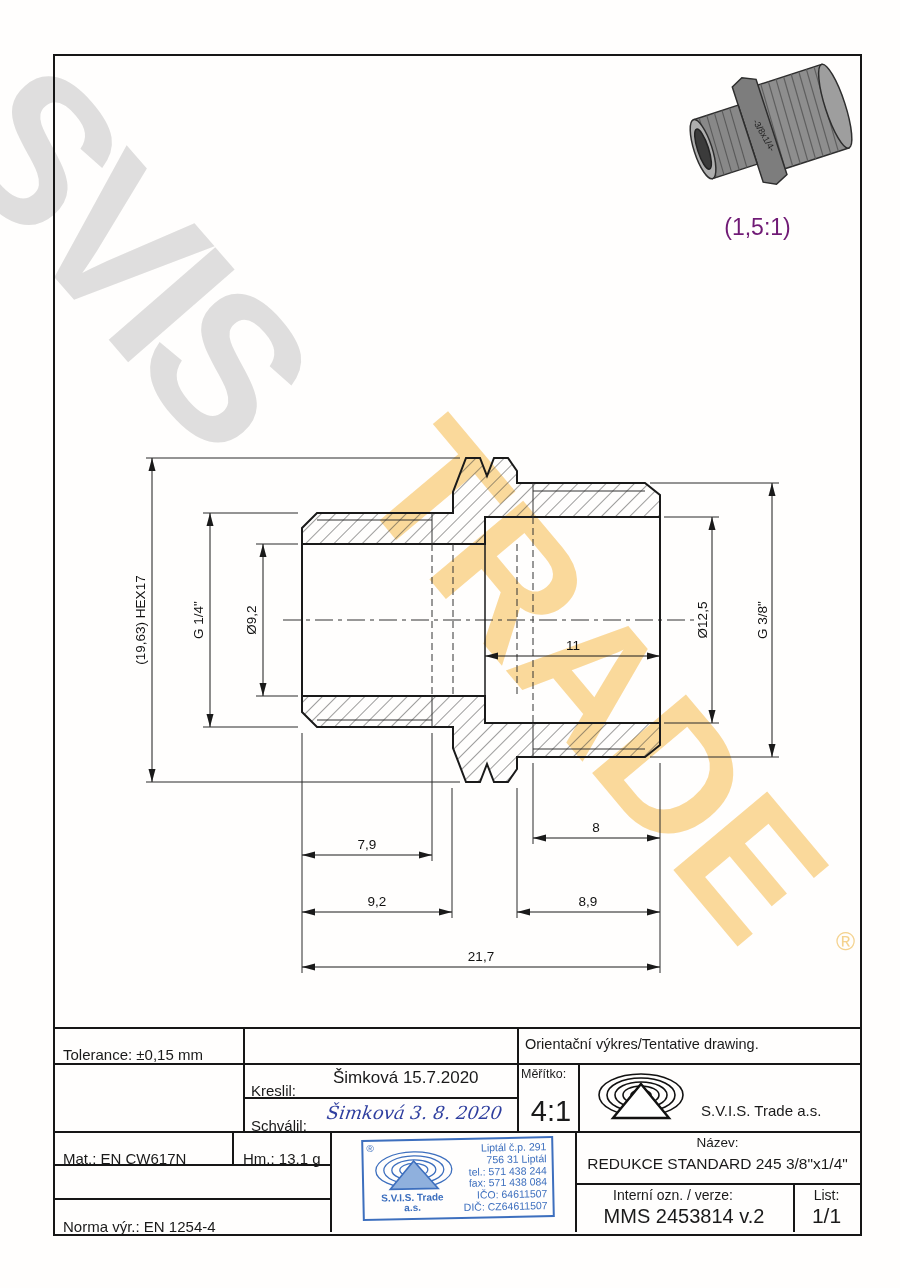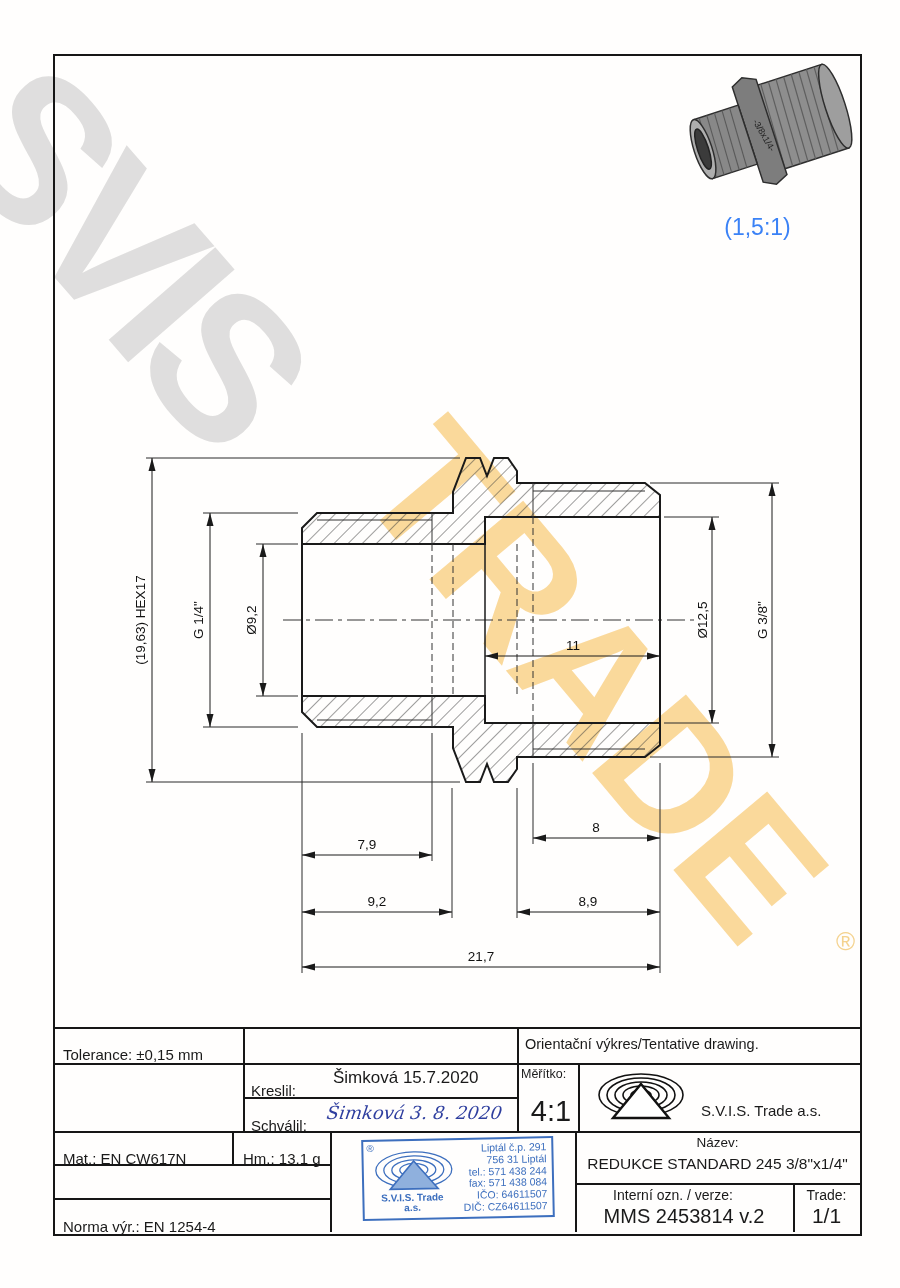"(1,5:1)" #photo-label { color: #3b82f6 -> #701a75 }
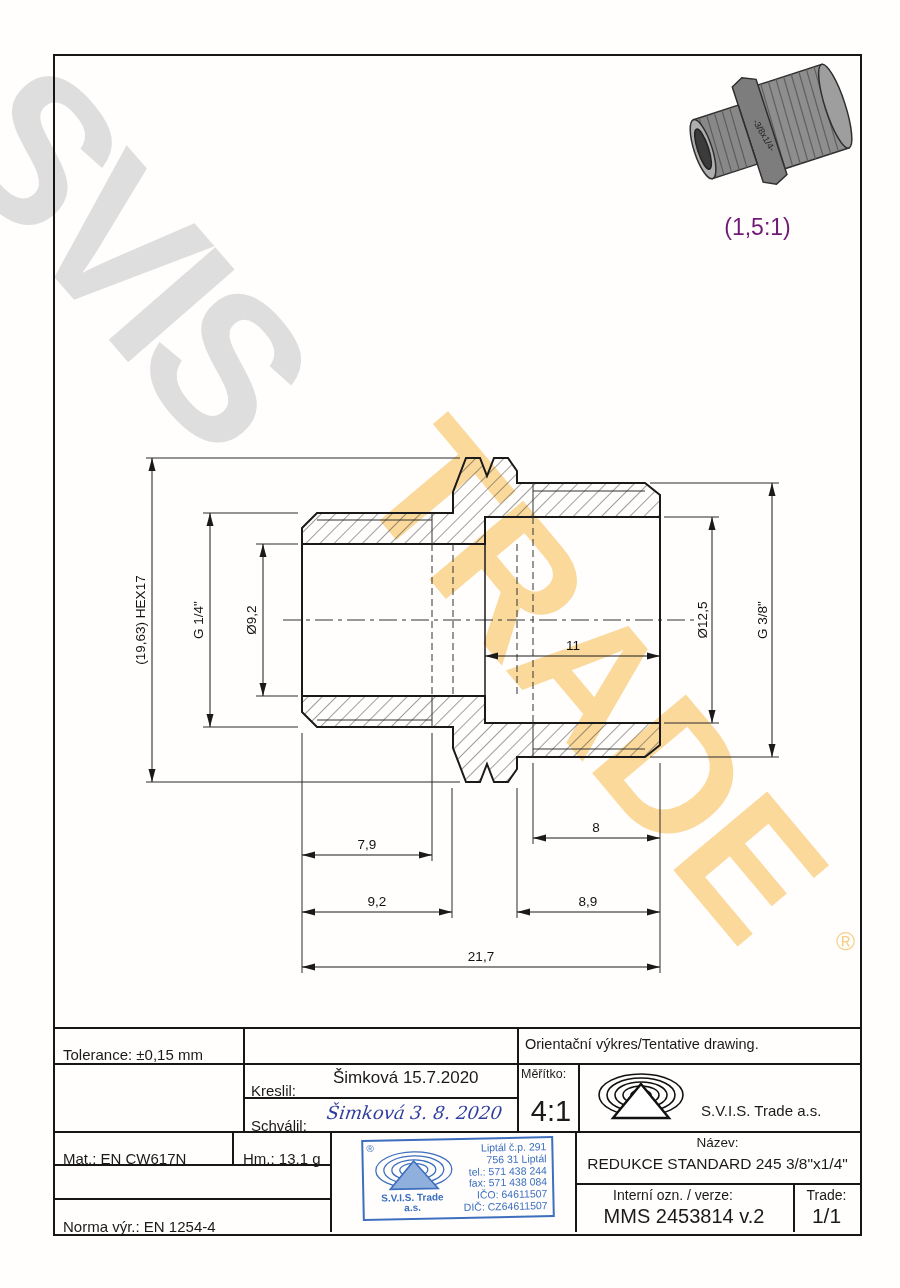"Trade:" div.tb-text { text: Trade -> List }
